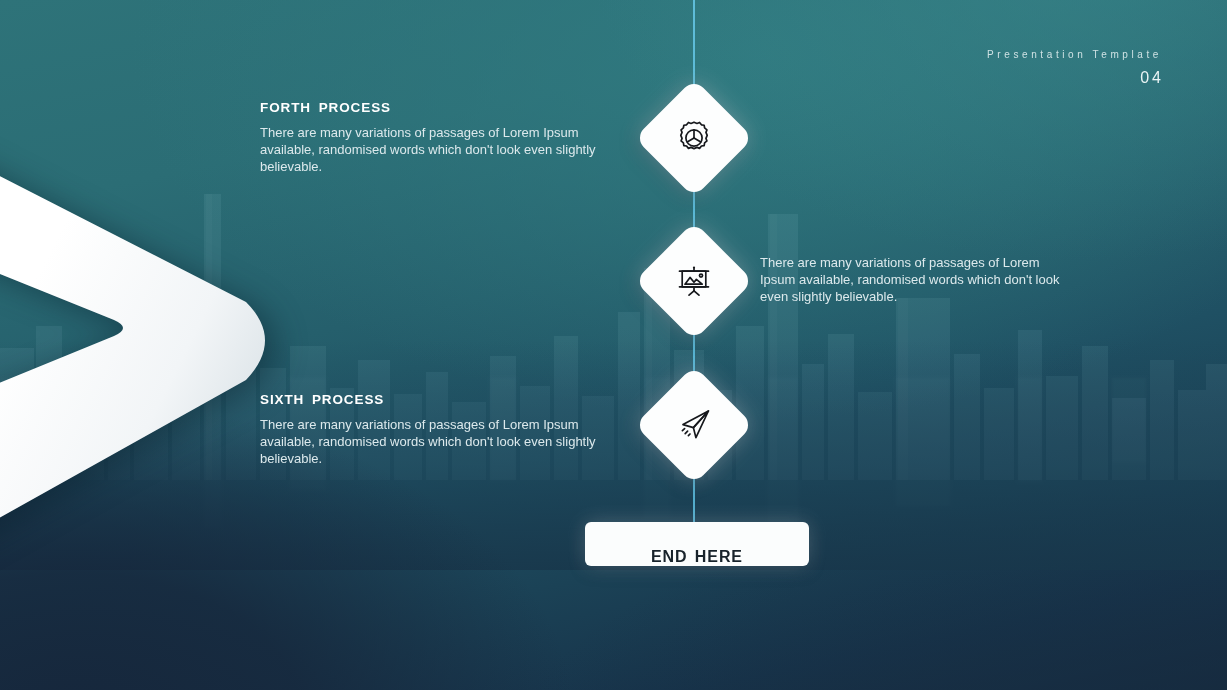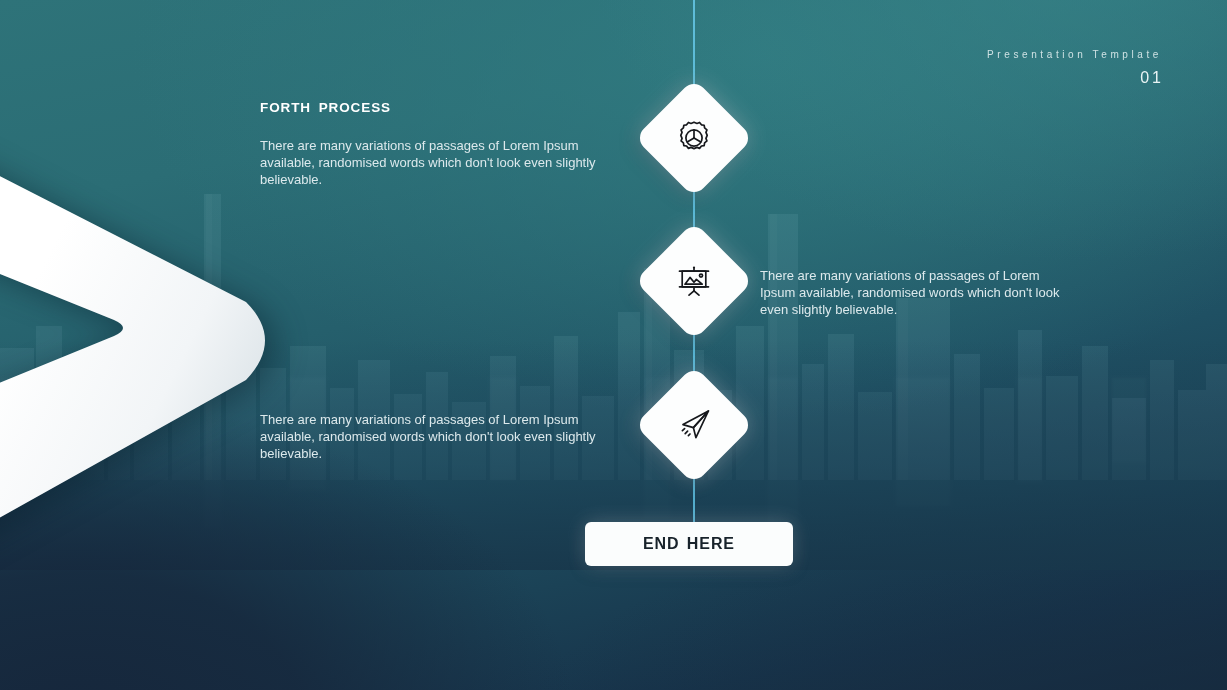"01" div.header-number { text: 01 -> 04 }
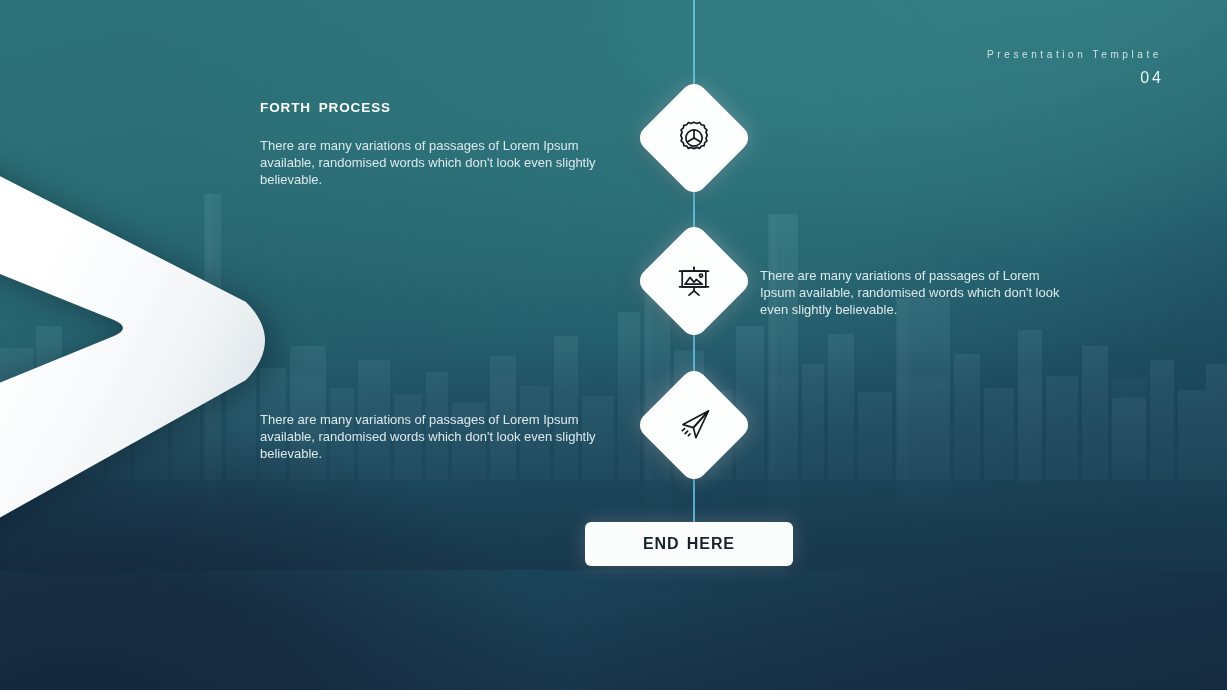"There are many variations of" .block-body { margin-top: 20px -> 7px }
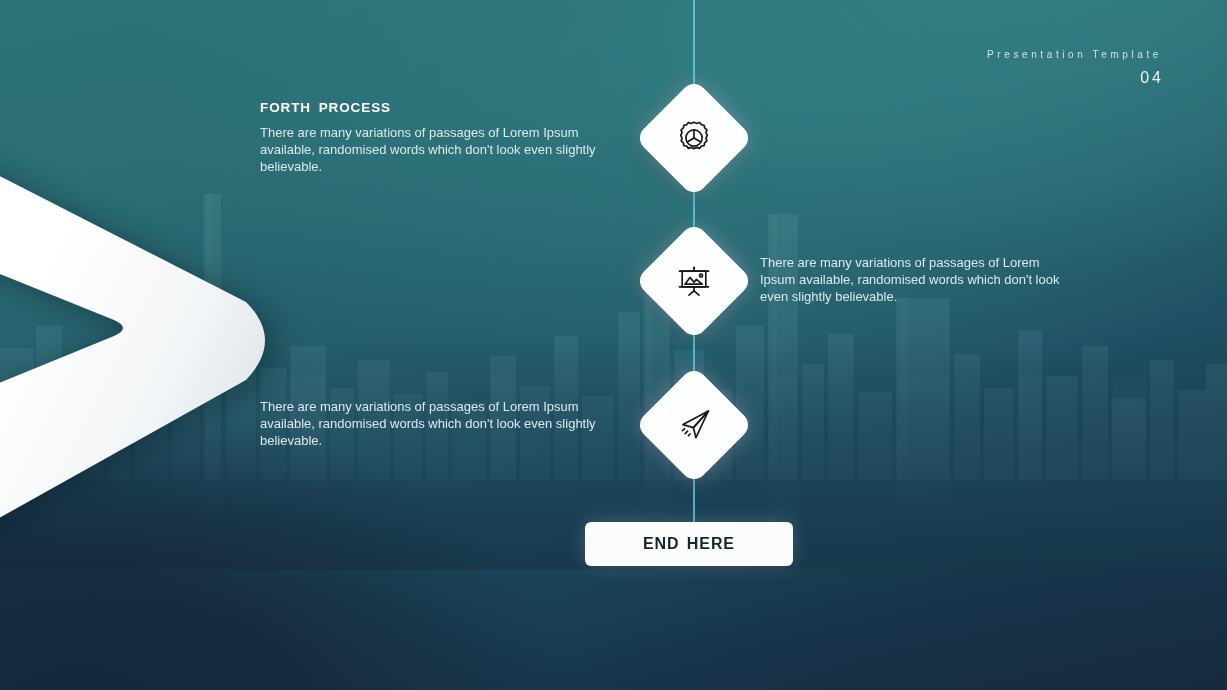"SIXTH PROCESS" div.block-title { html: none -> <div>SIXTH PROCESS</div> }
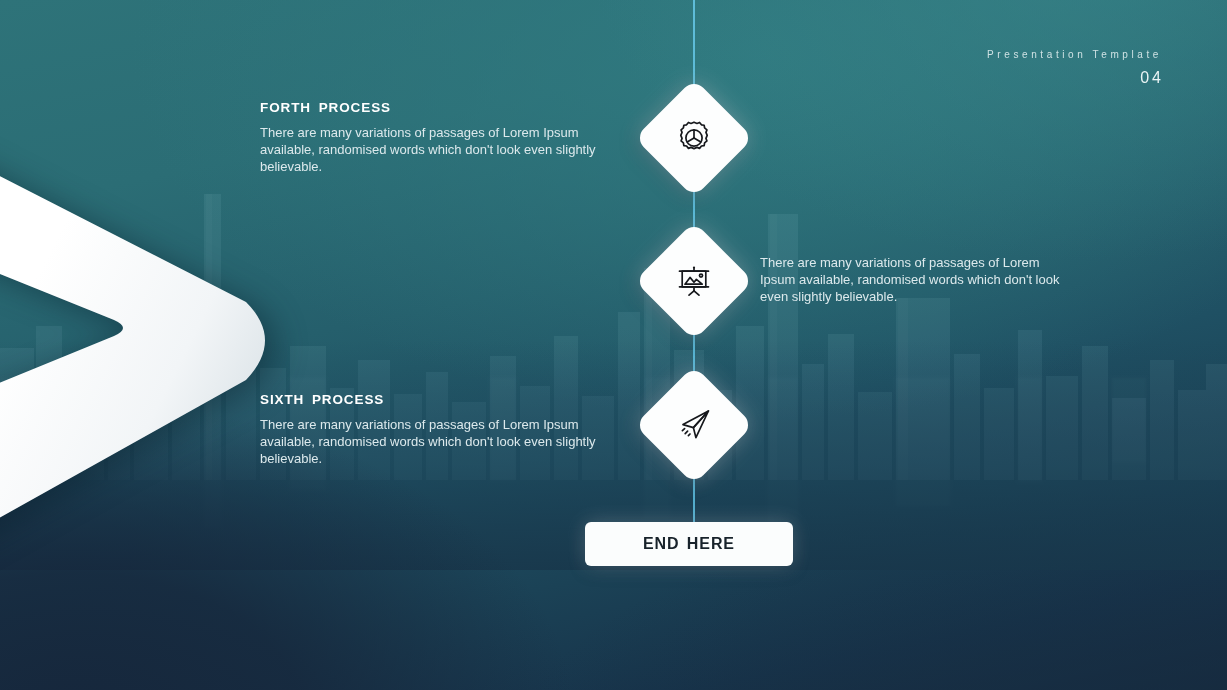"END HERE" .end-button { align-items: center -> flex-end; width: 208px -> 224px }
